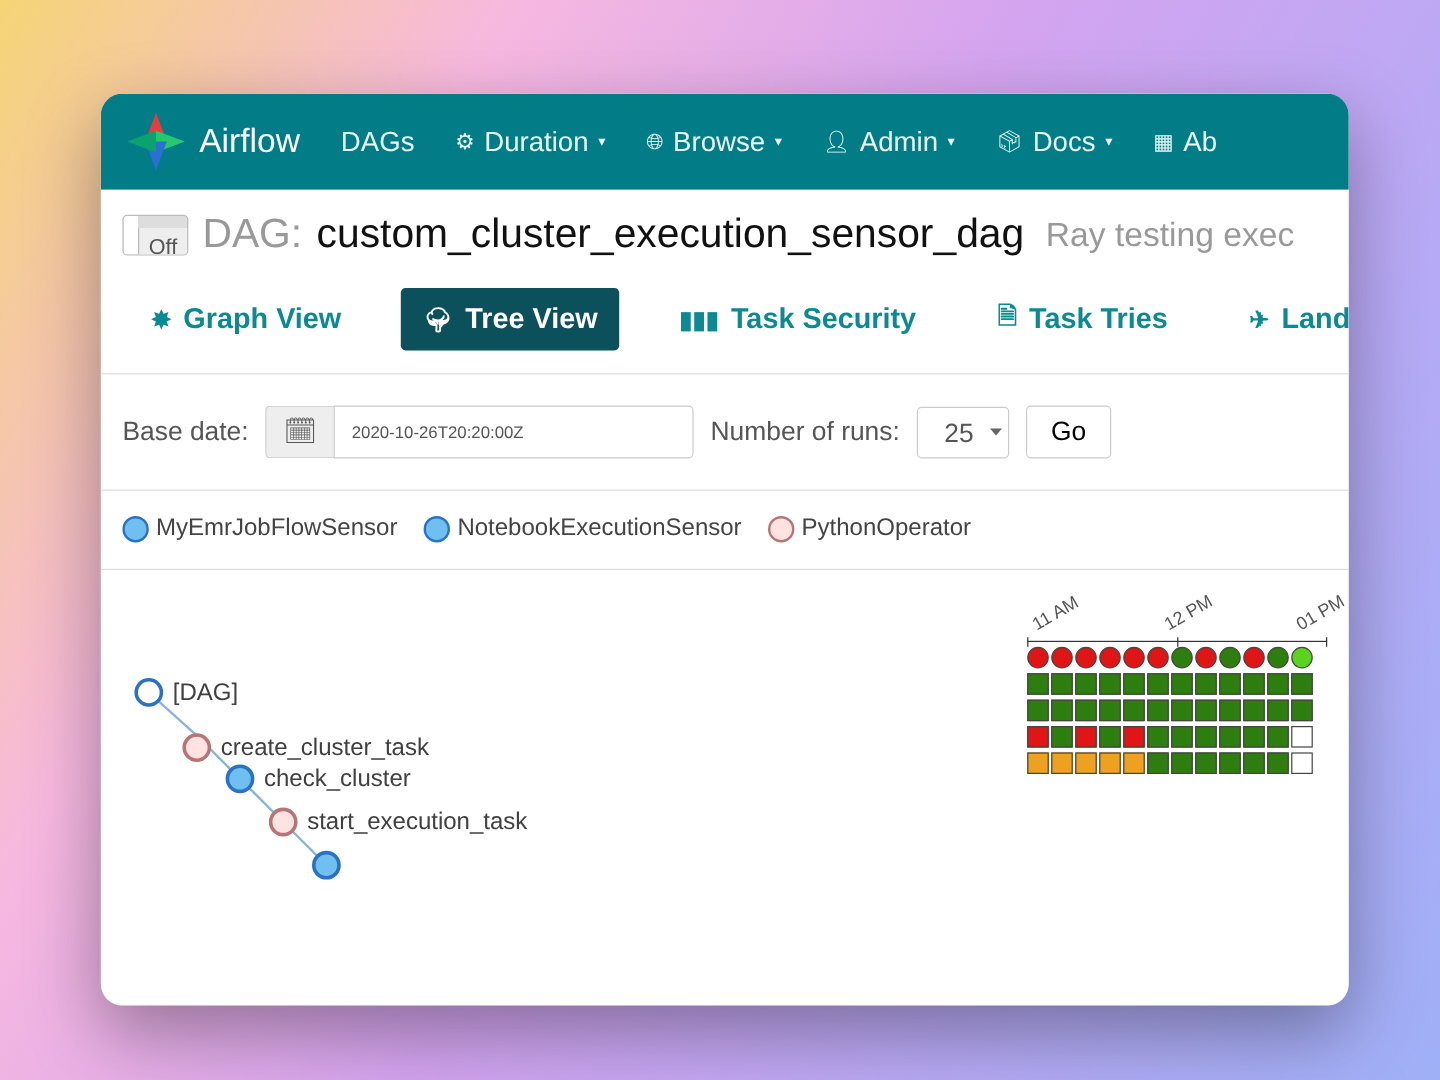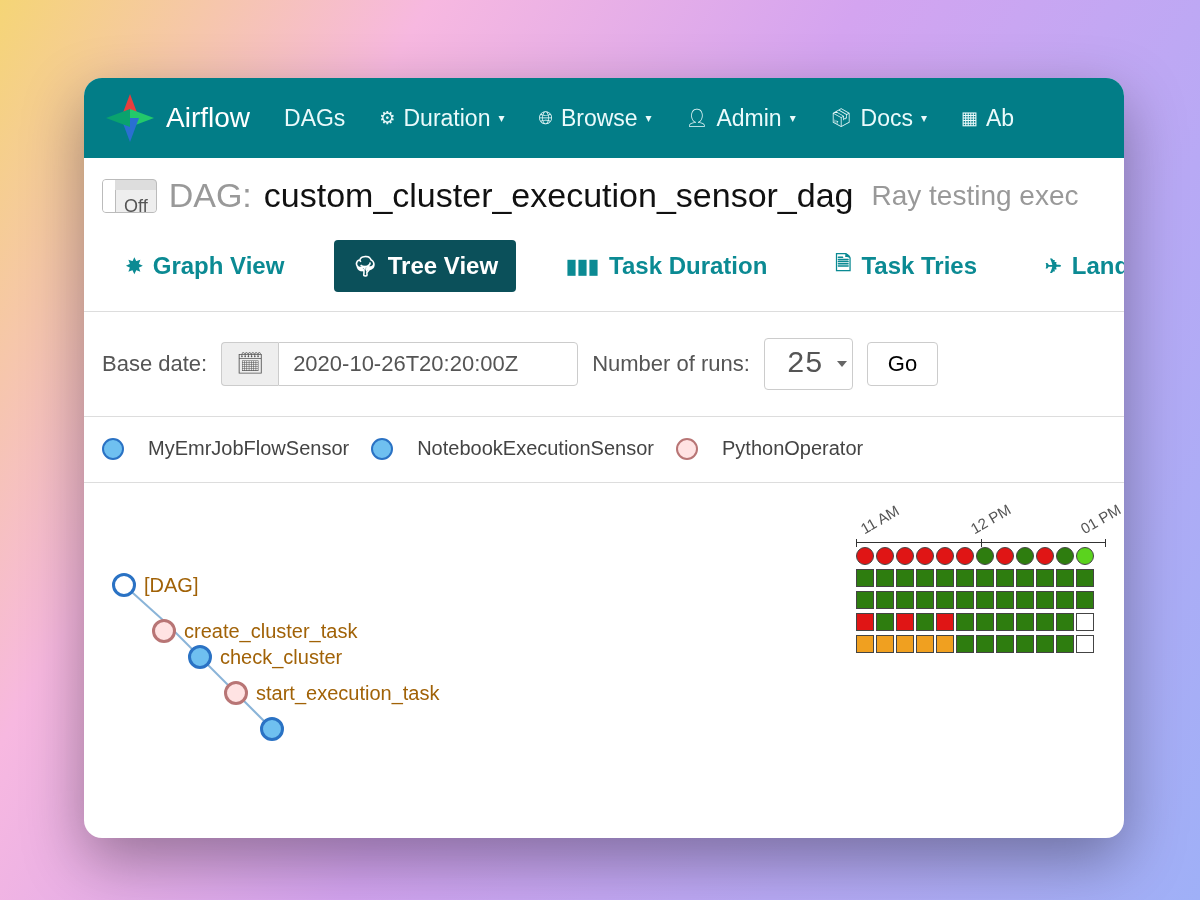"Task Duration" span { text: Duration -> Security }
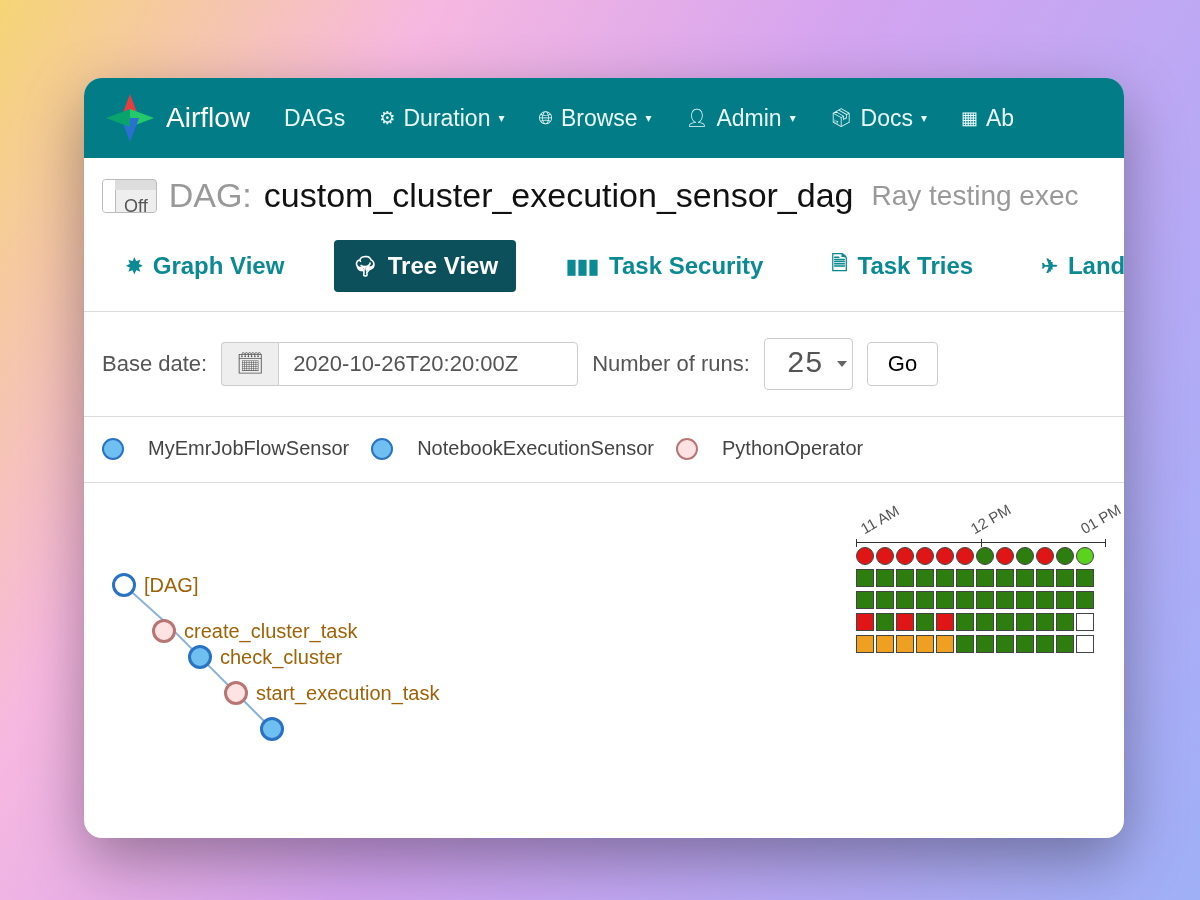"2020-10-26T20:20:00Z" .text-input { font-size: 22px -> 14px }
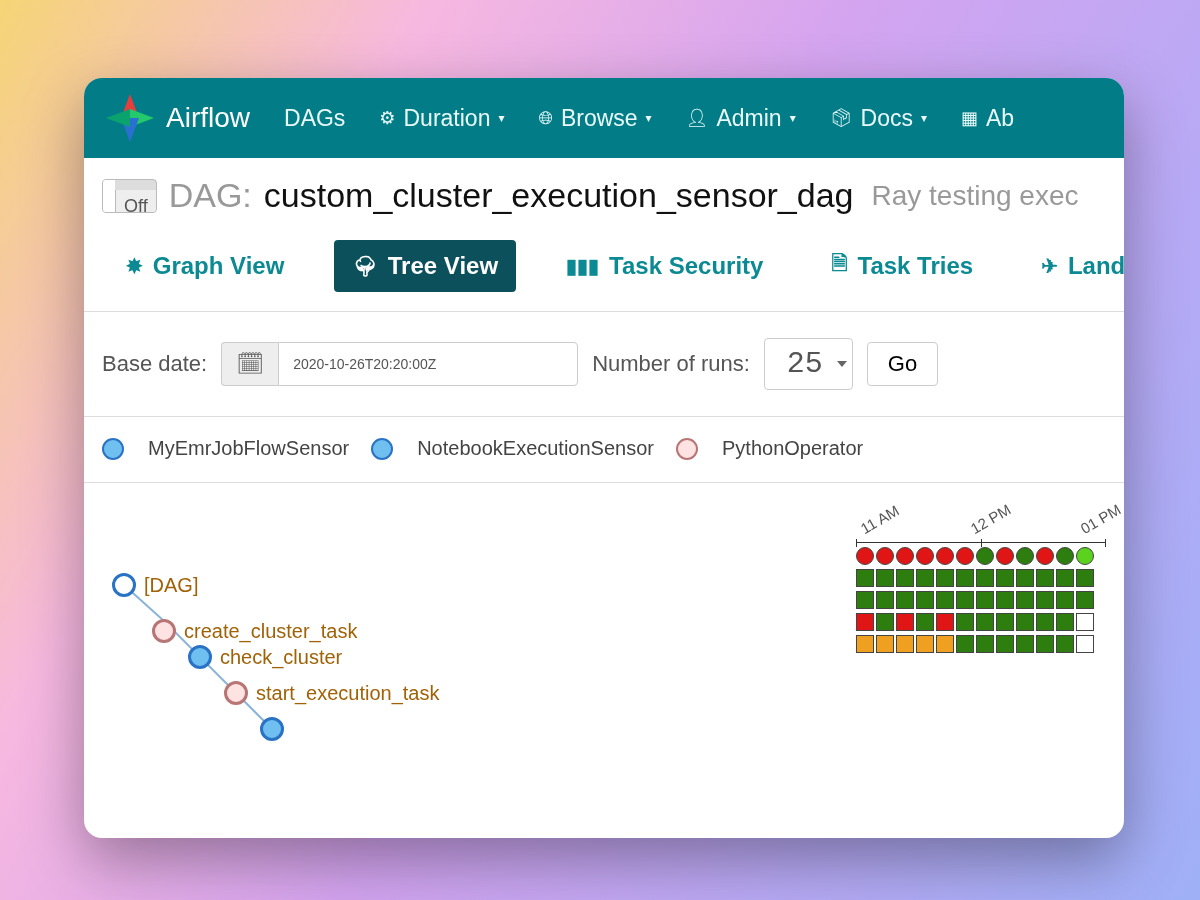"25" .select { font-family: Liberation Mono, monospace -> none; font-size: 30px -> 22px }
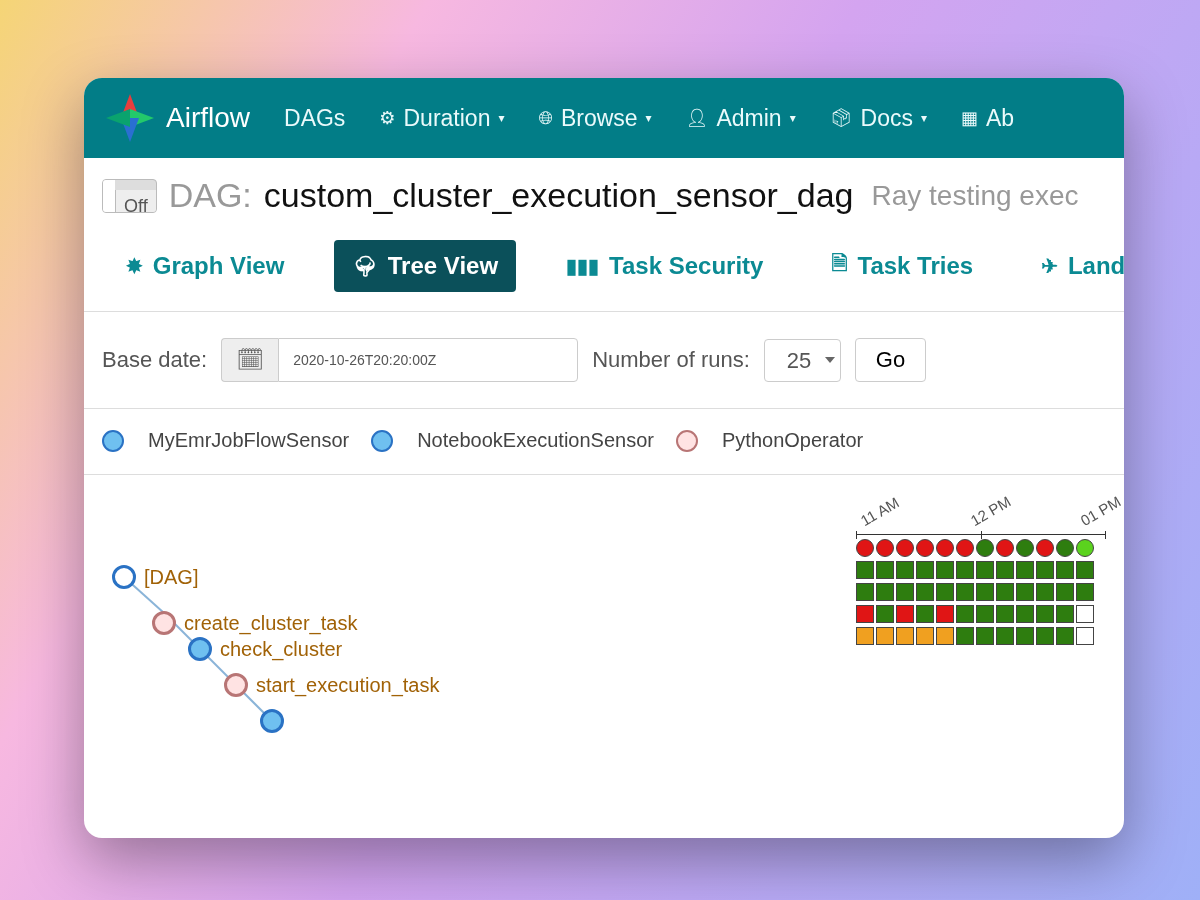"MyEmrJobFlowSensor" .legend-item { gap: 24px -> 6px }
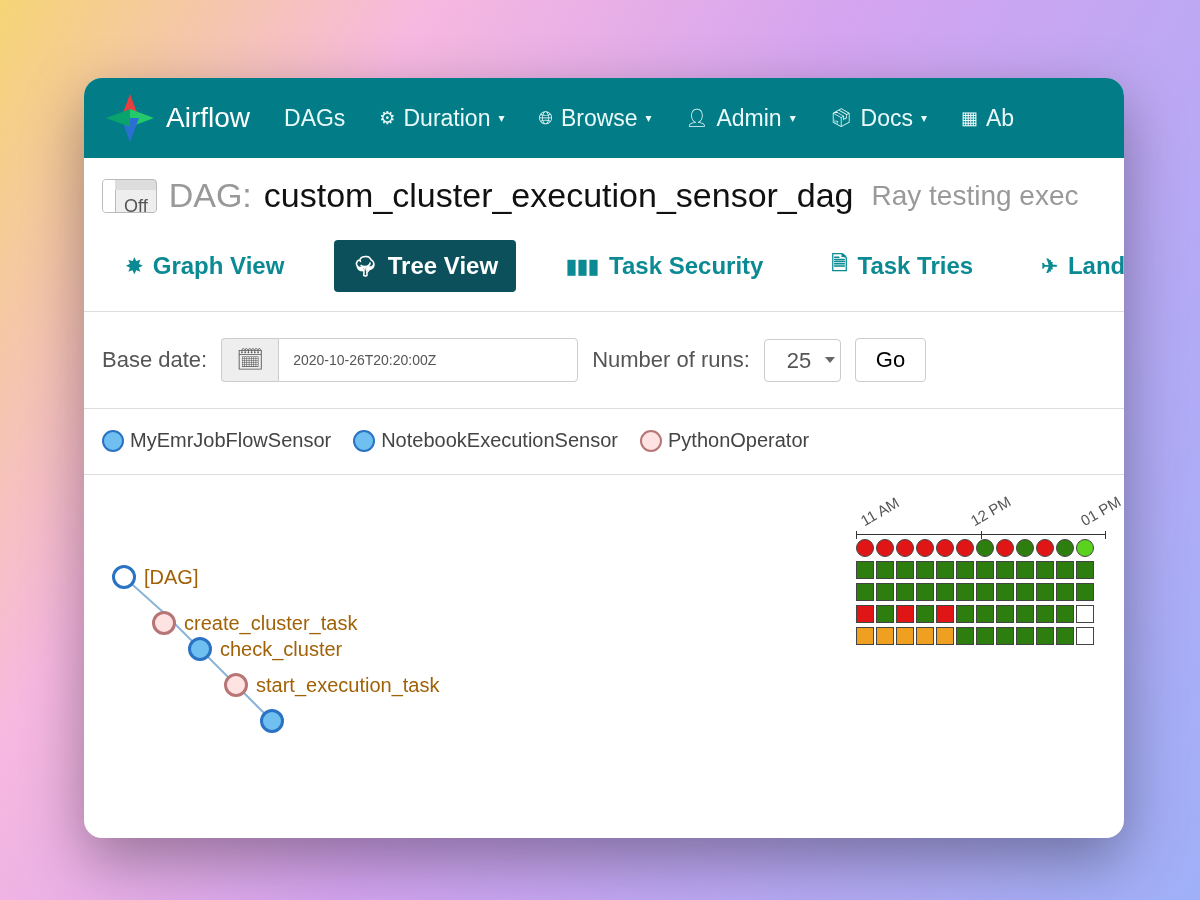"[DAG]" .tree .node { color: #a16207 -> #404040 }
